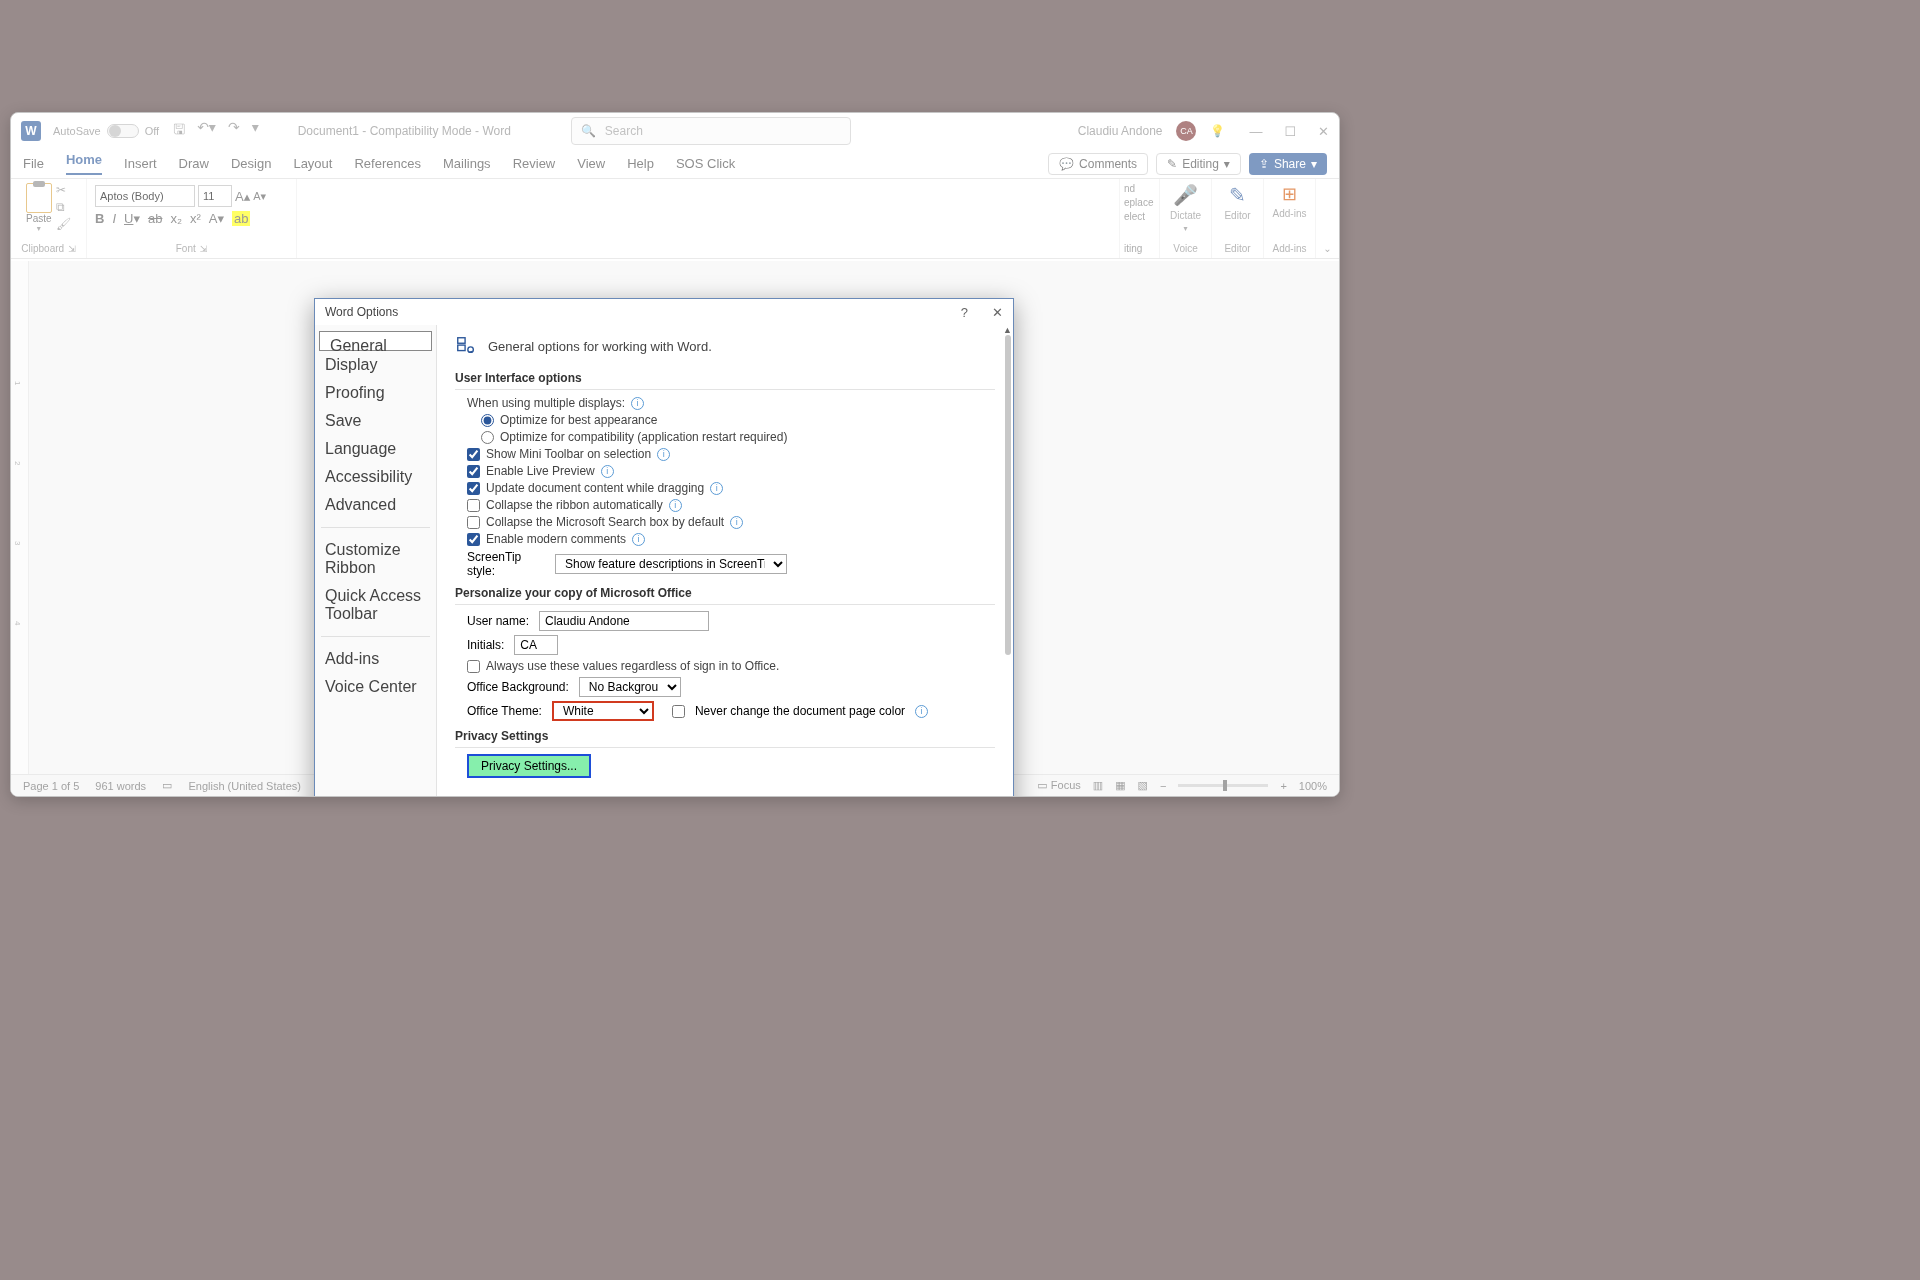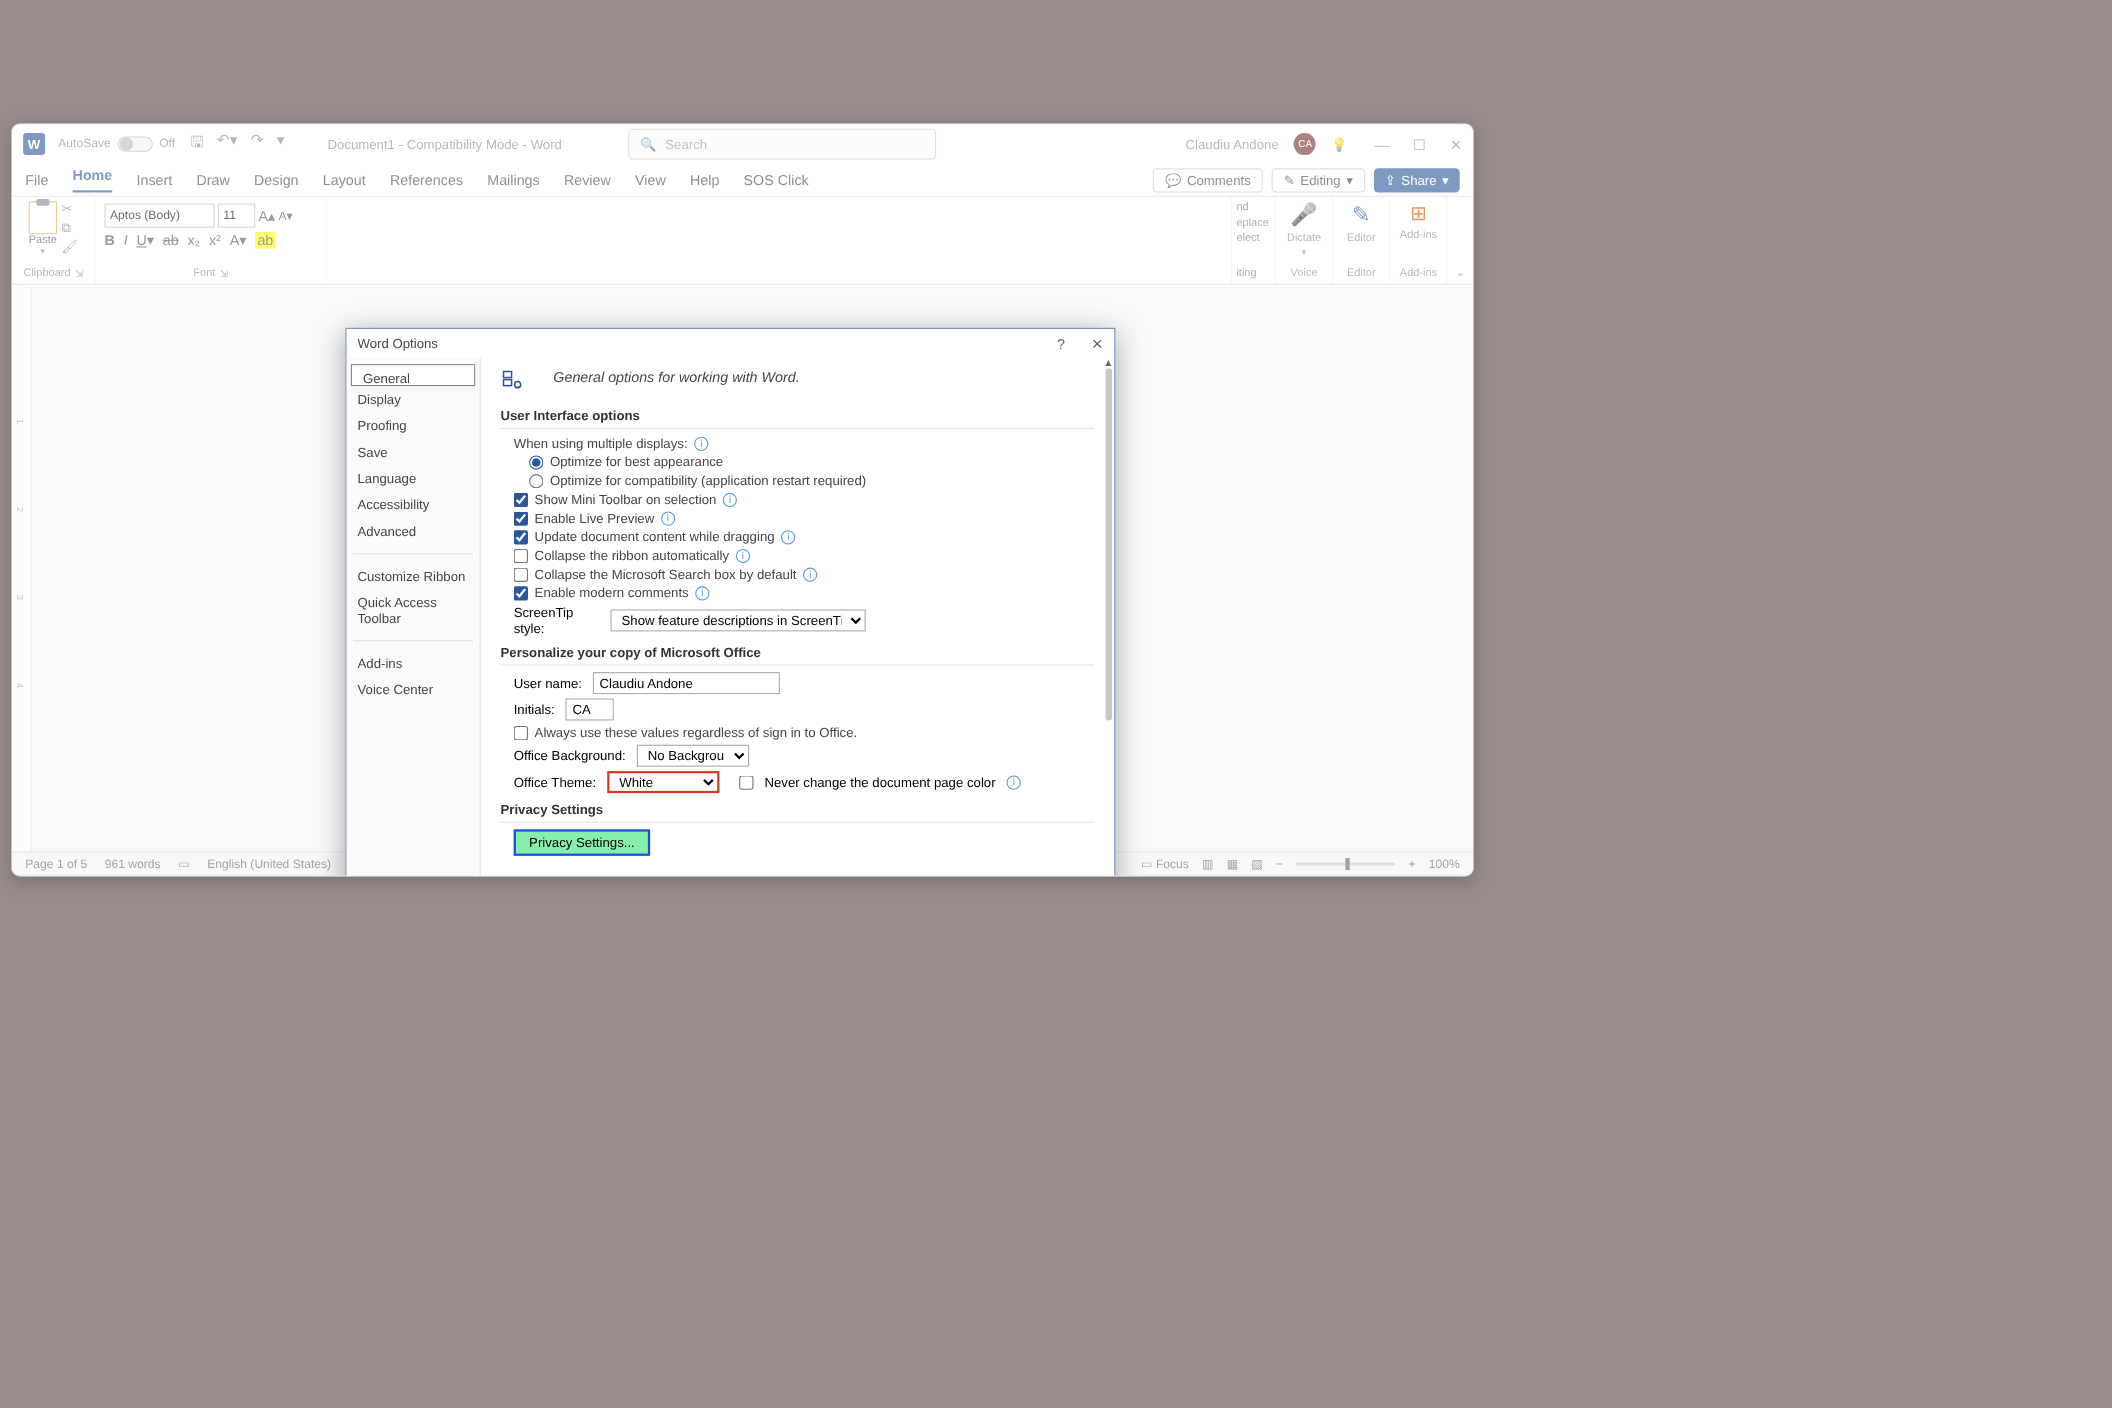"General" .dlg-nav .item { font-size: 12px -> 16px }
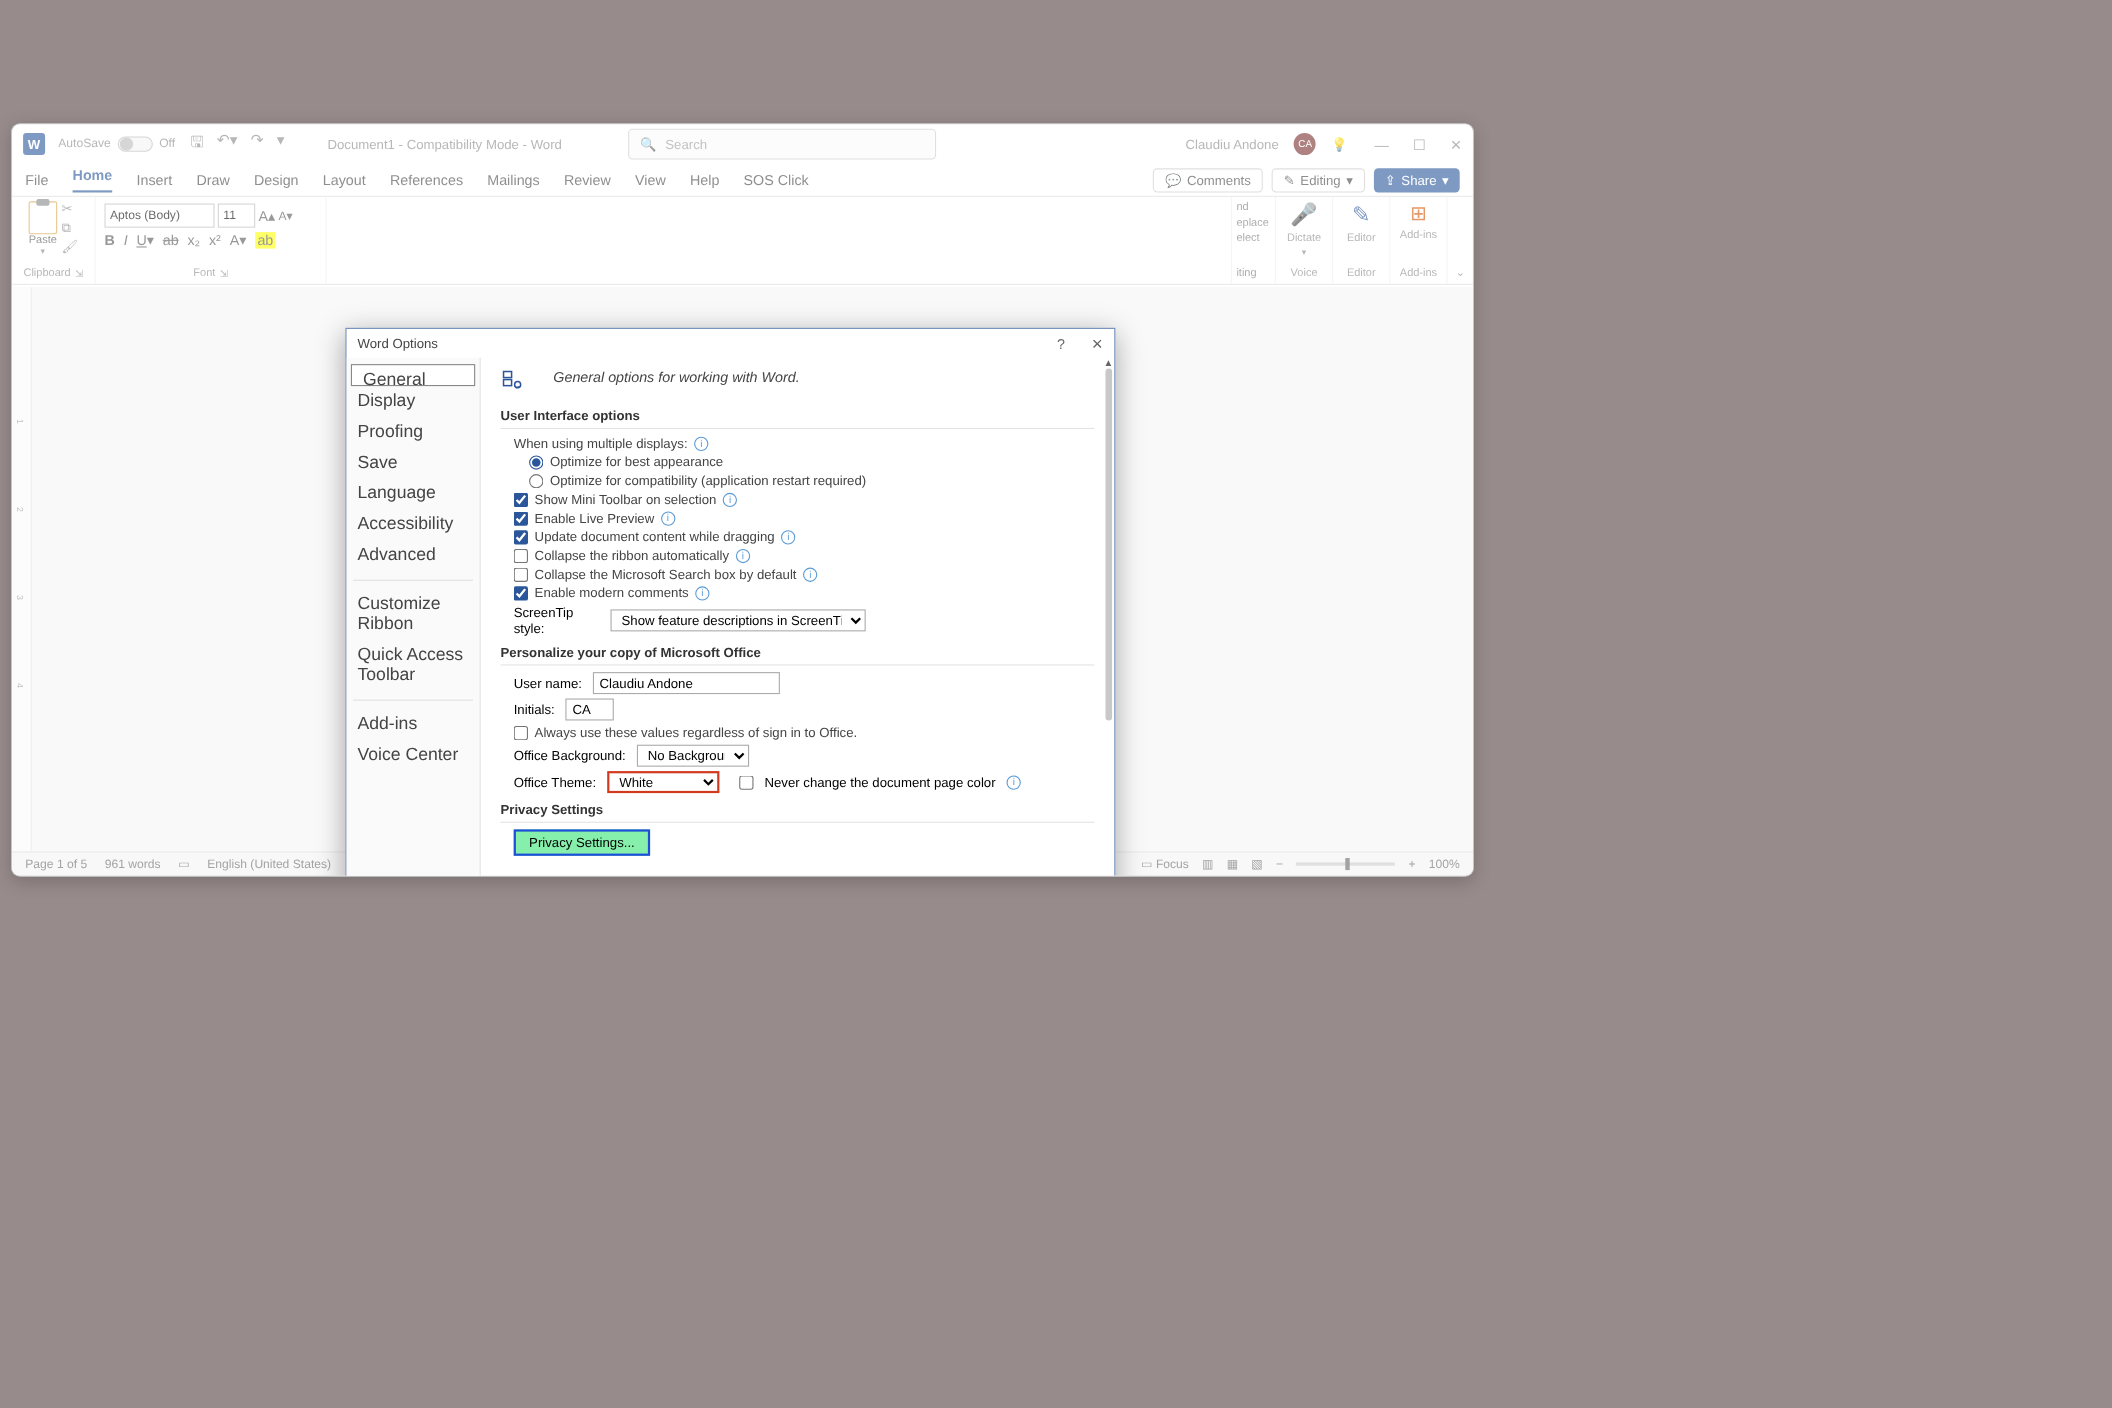"General options for working with" .dlg-head { align-items: none -> center; font-style: italic -> none; gap: 26px -> 11px }
